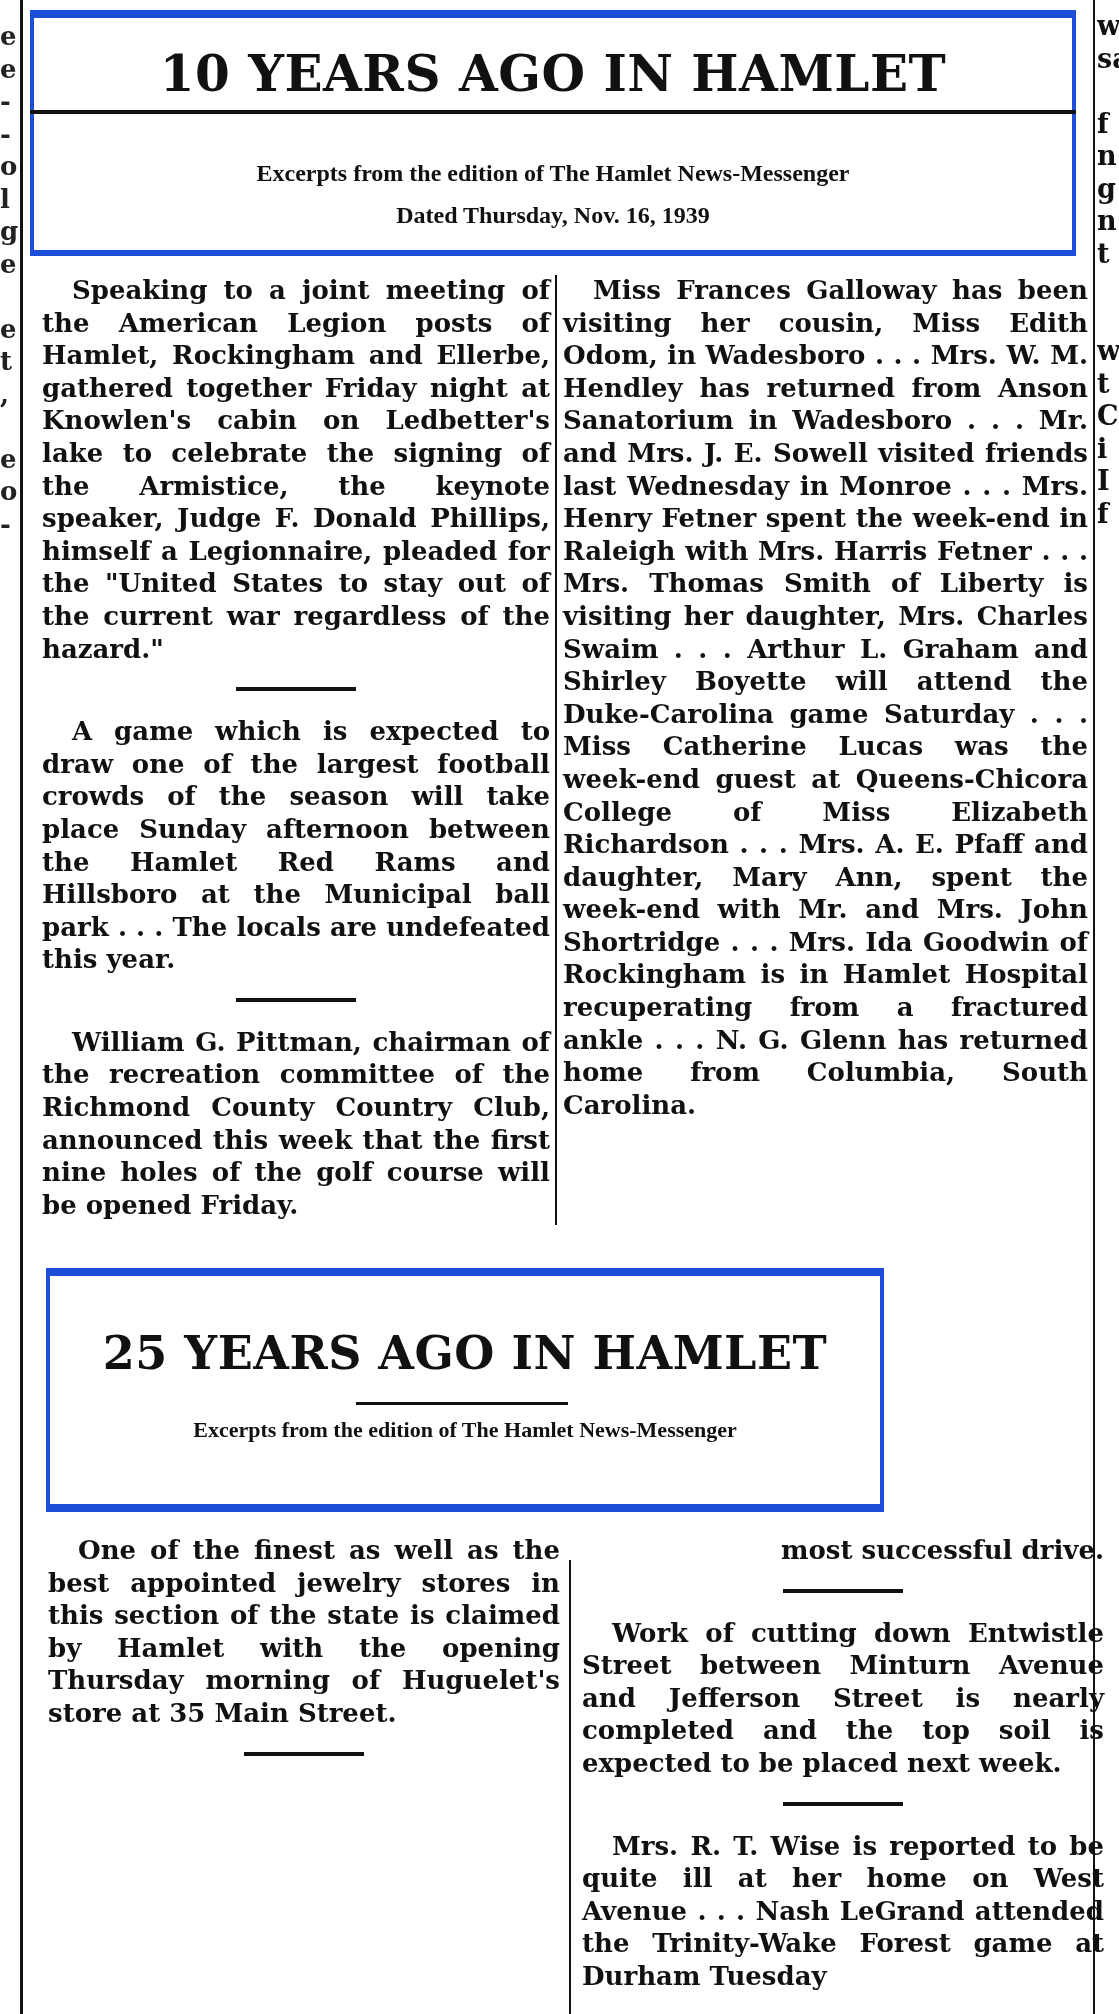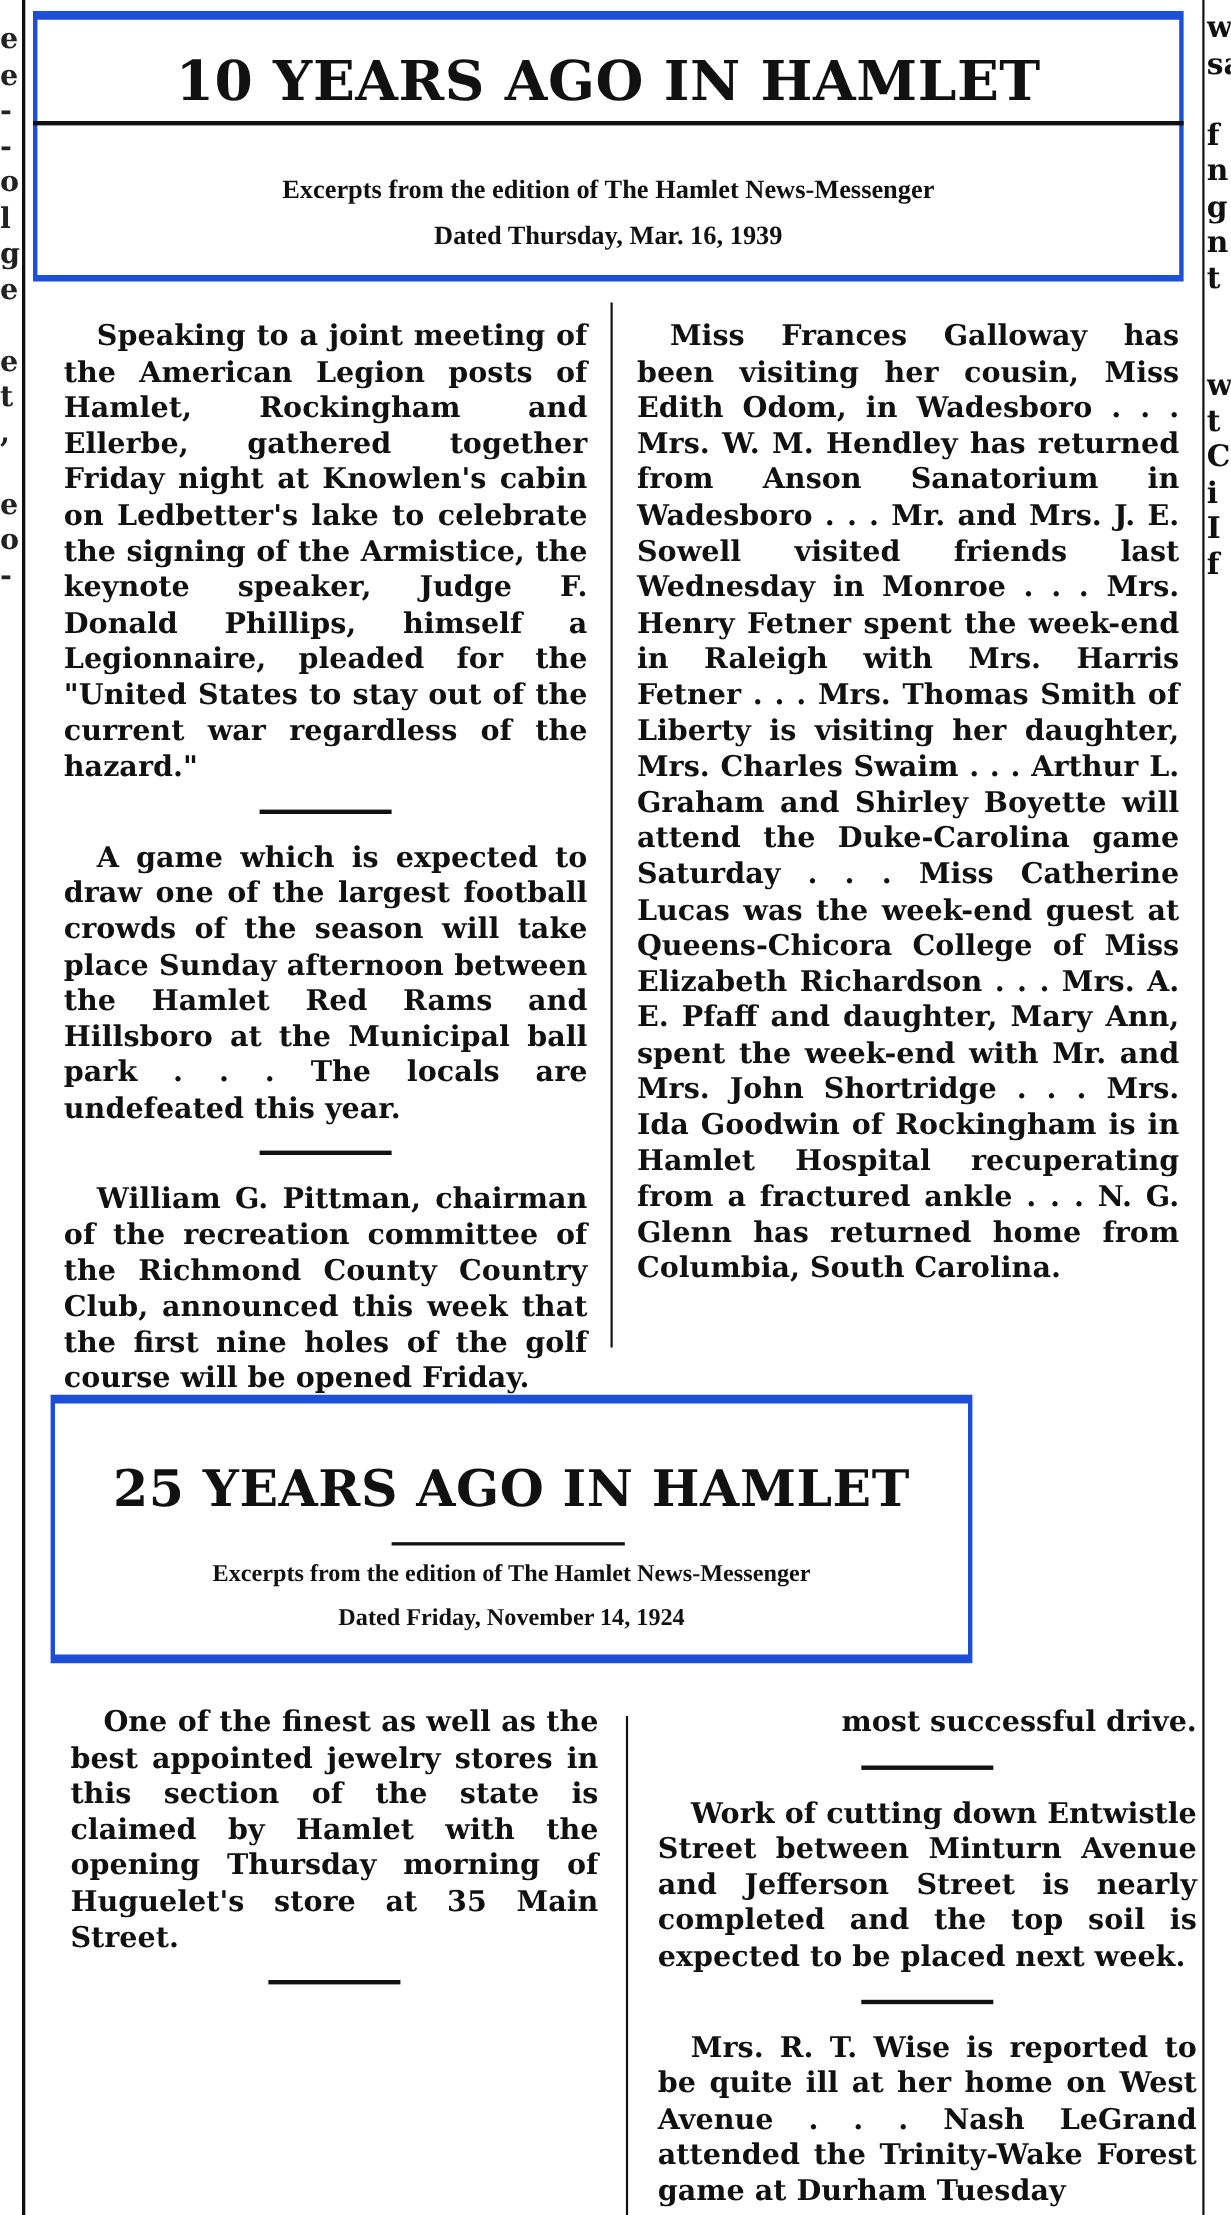"Dated Thursday, Mar. 16, 1939" div.box-sub { text: Mar -> Nov }
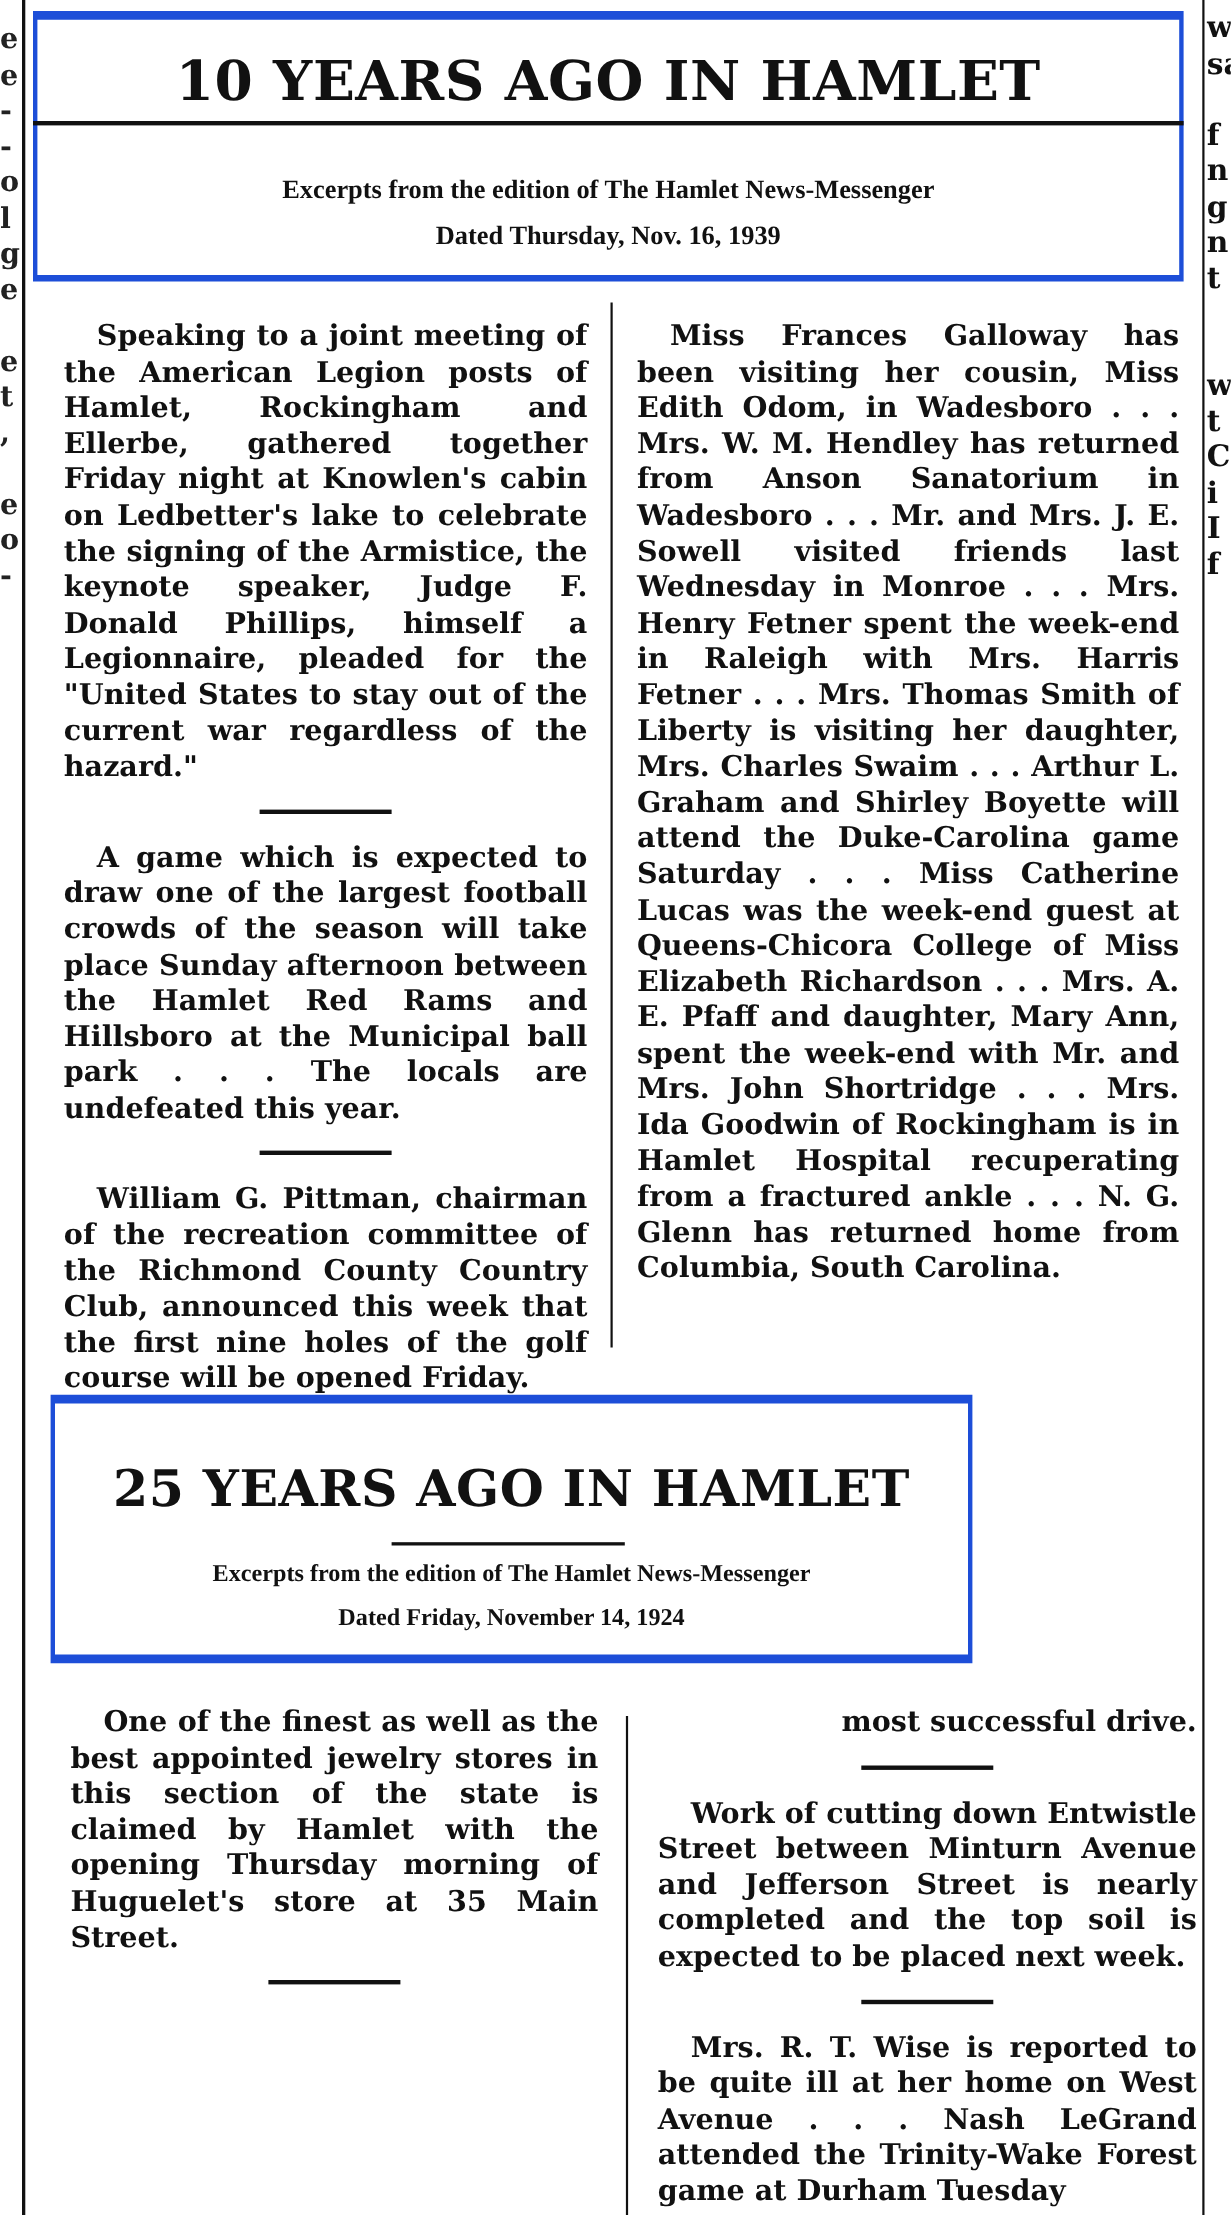"Speaking to a joint meeting" .col p { margin: 16px -> 0 }
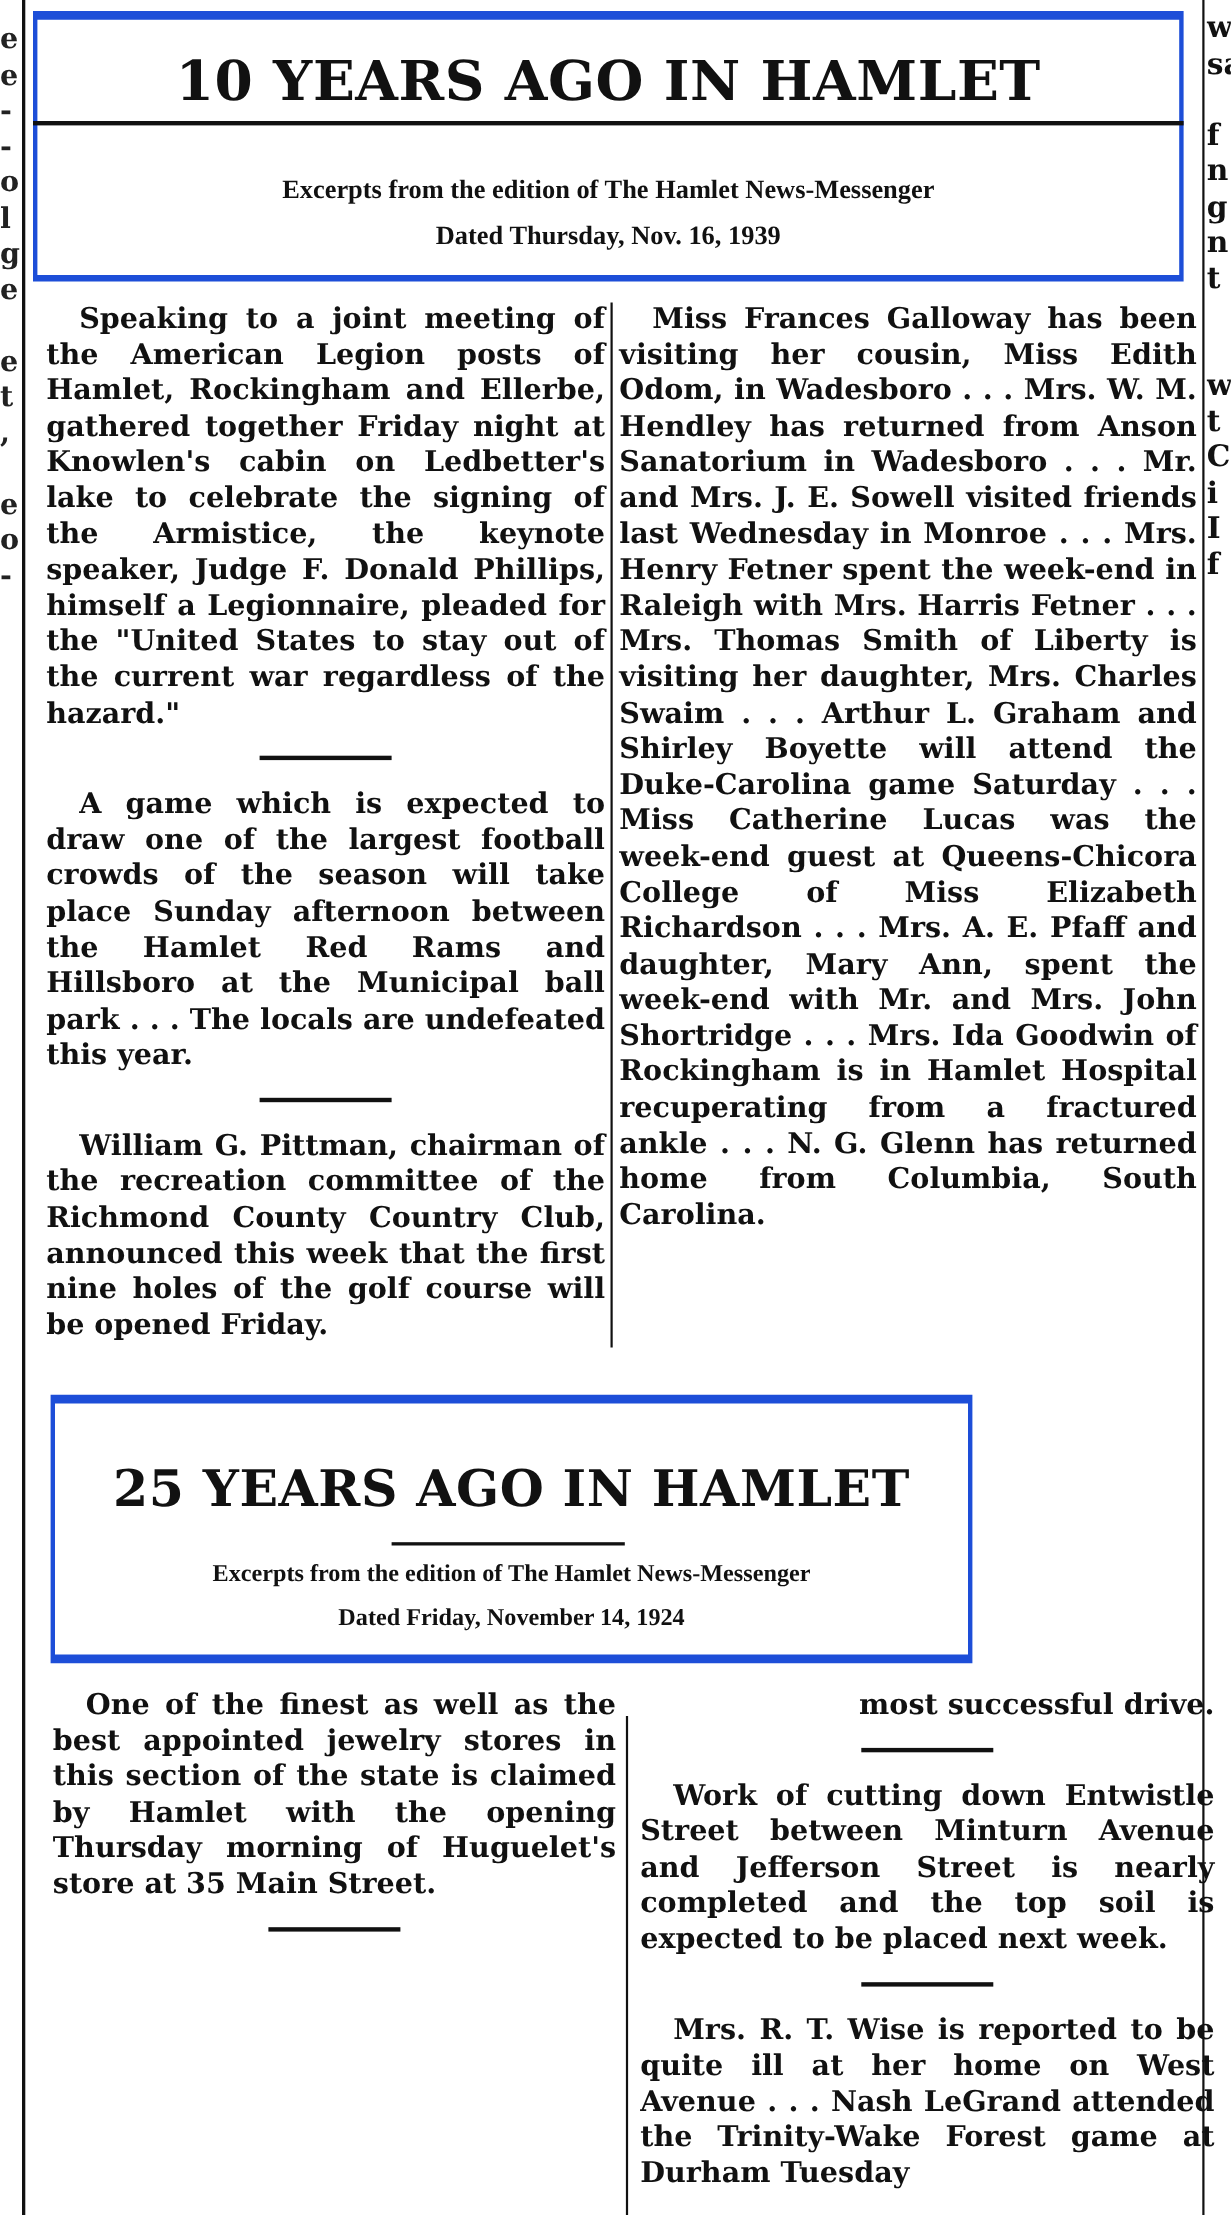"Dated Friday, November 14, 1924" div.box-sub { html: <div>Dated Friday, November 14, 1924</div> -> none }
